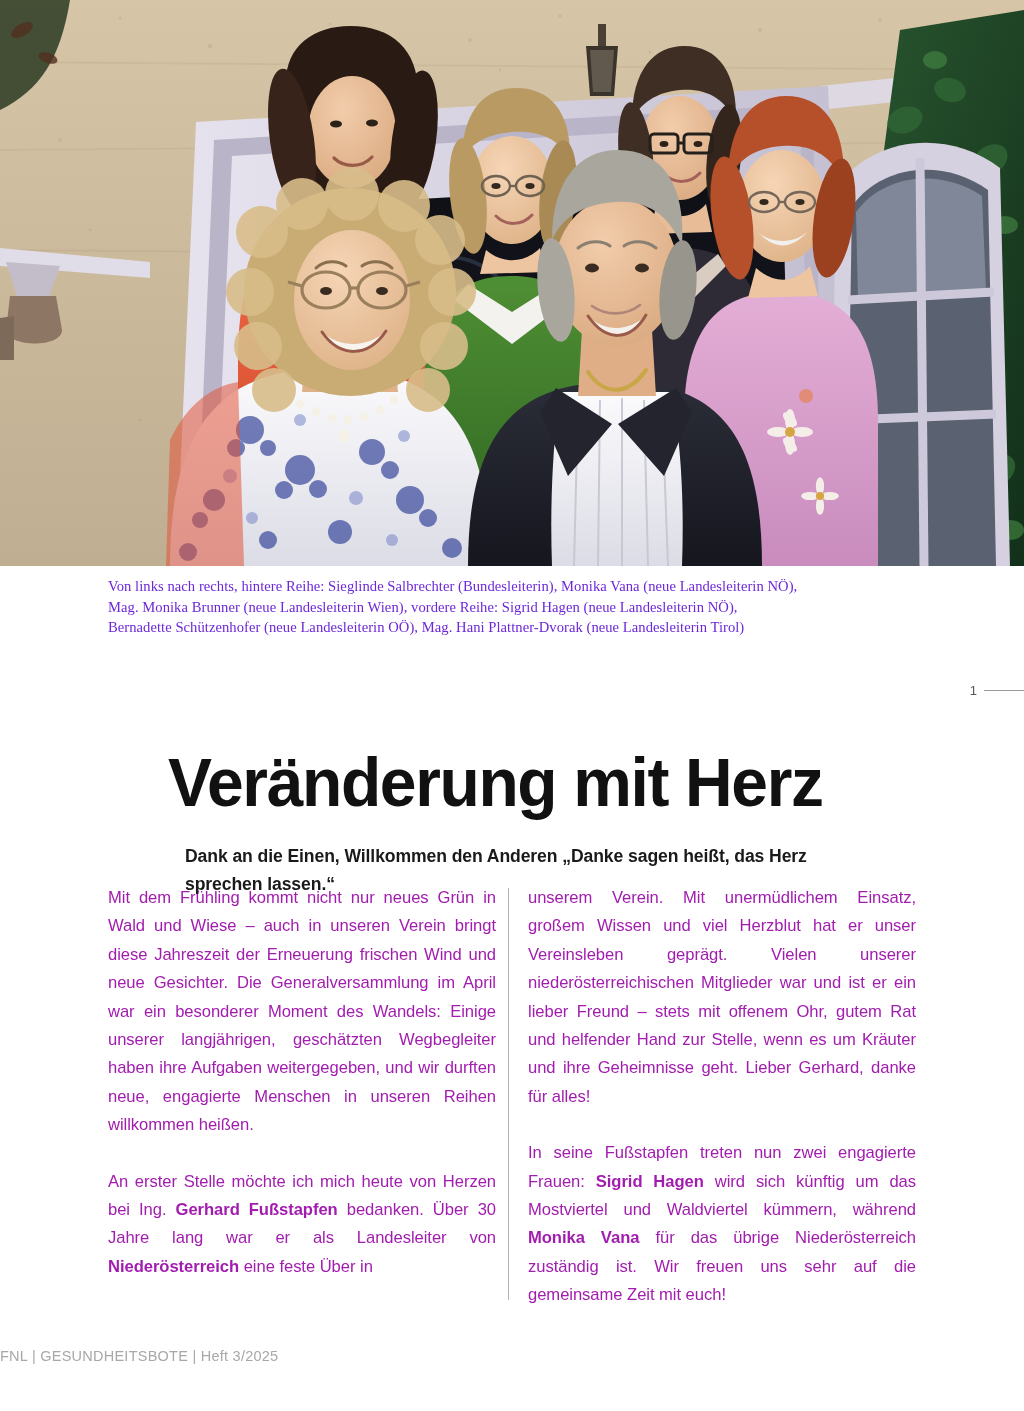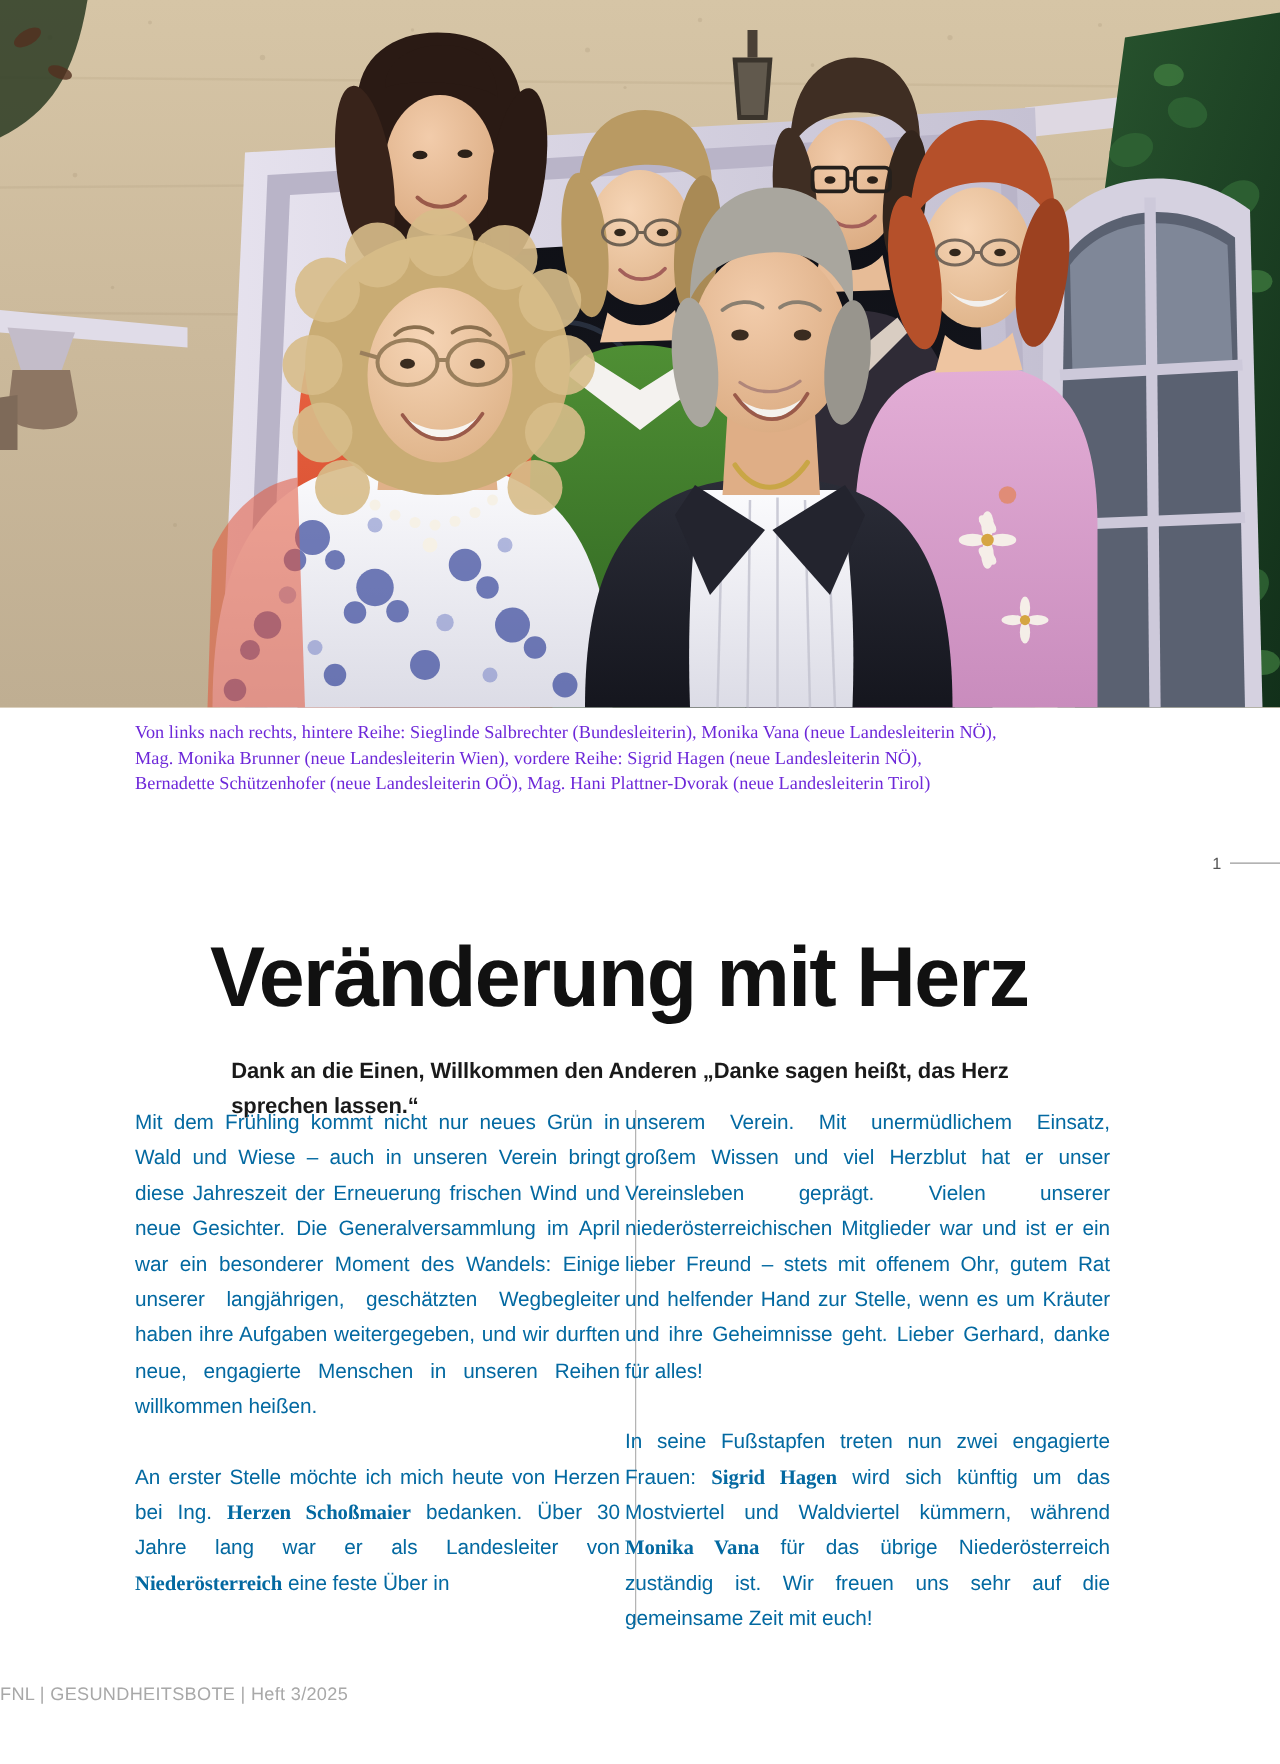"Mit dem Frühling kommt nicht" .col { color: #0369a1 -> #a21caf }
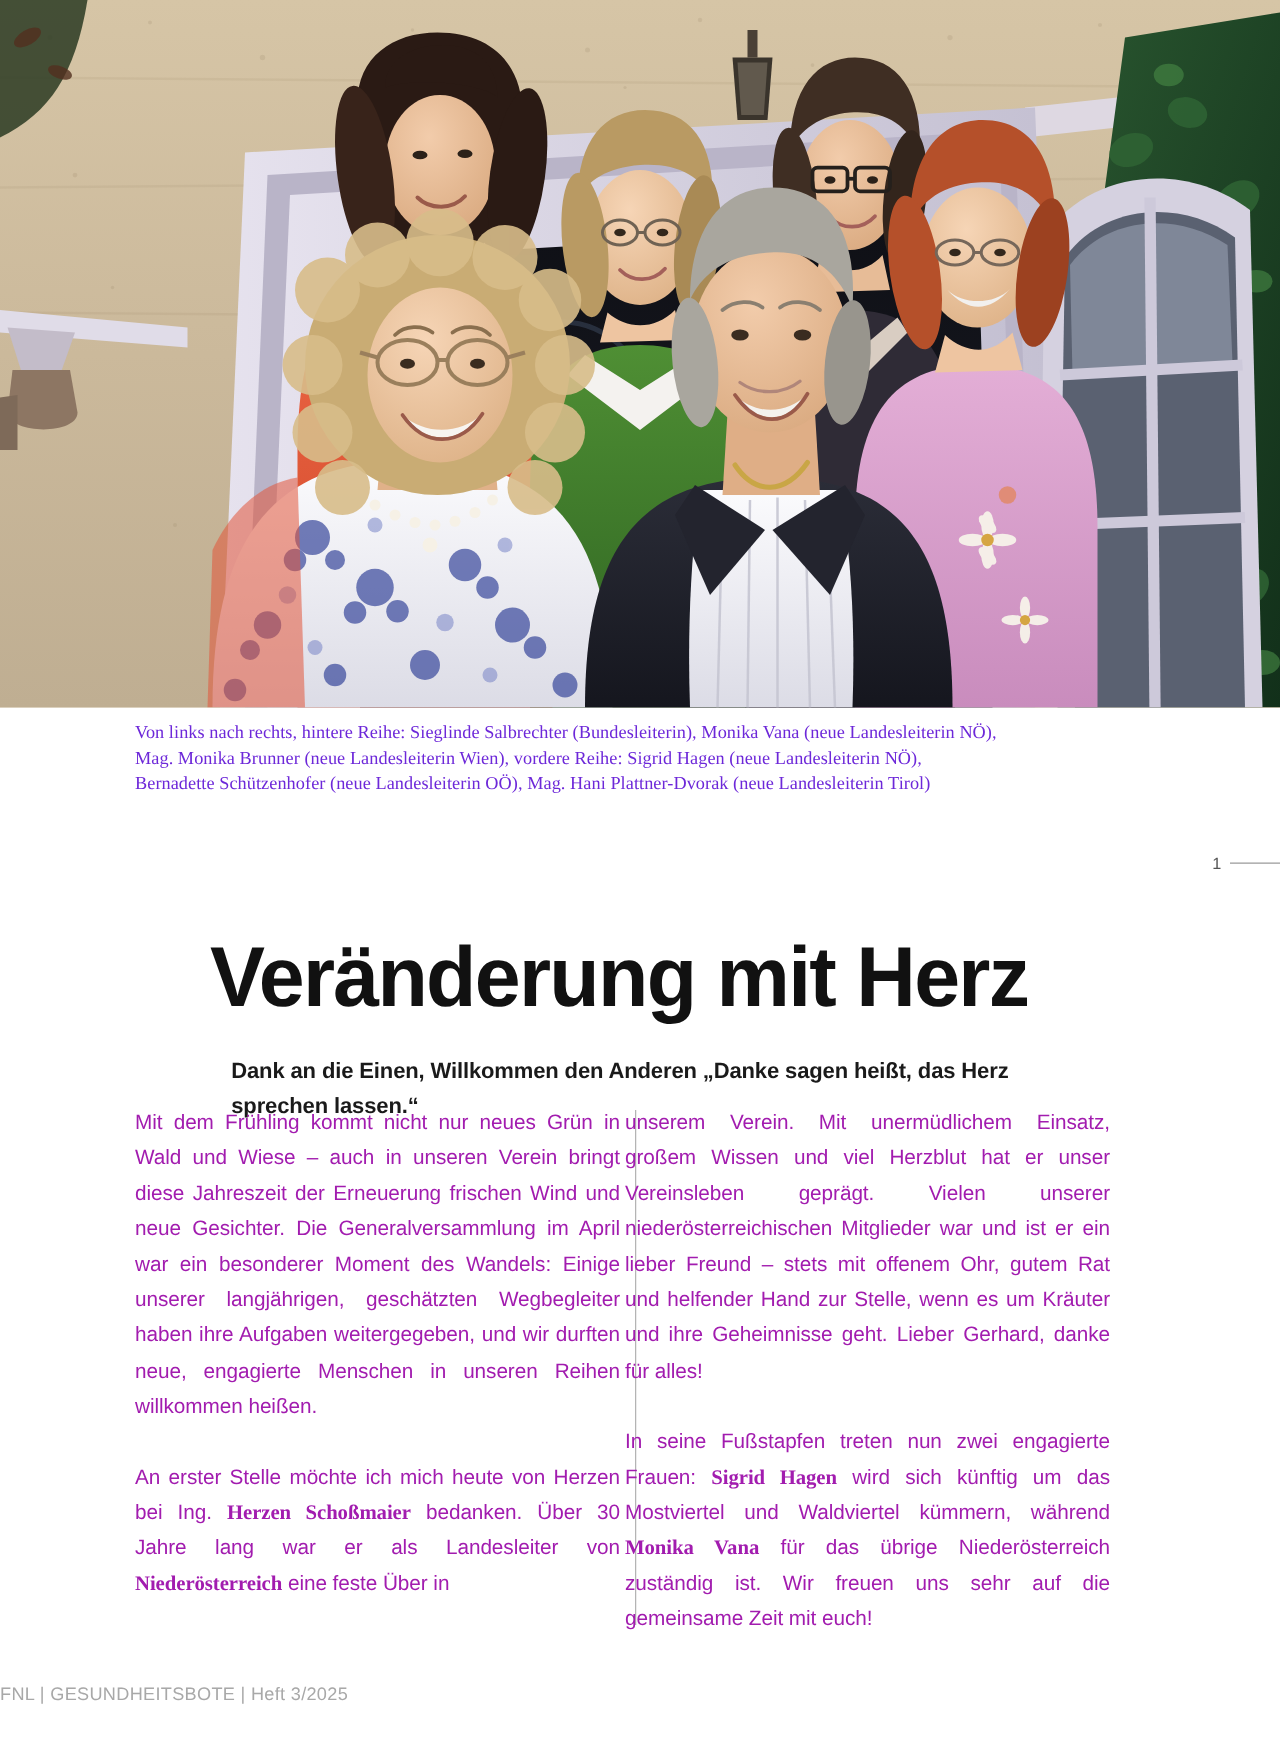"unserem Verein. Mit unermüdlichem" .col.right { left: 500px -> 528px }
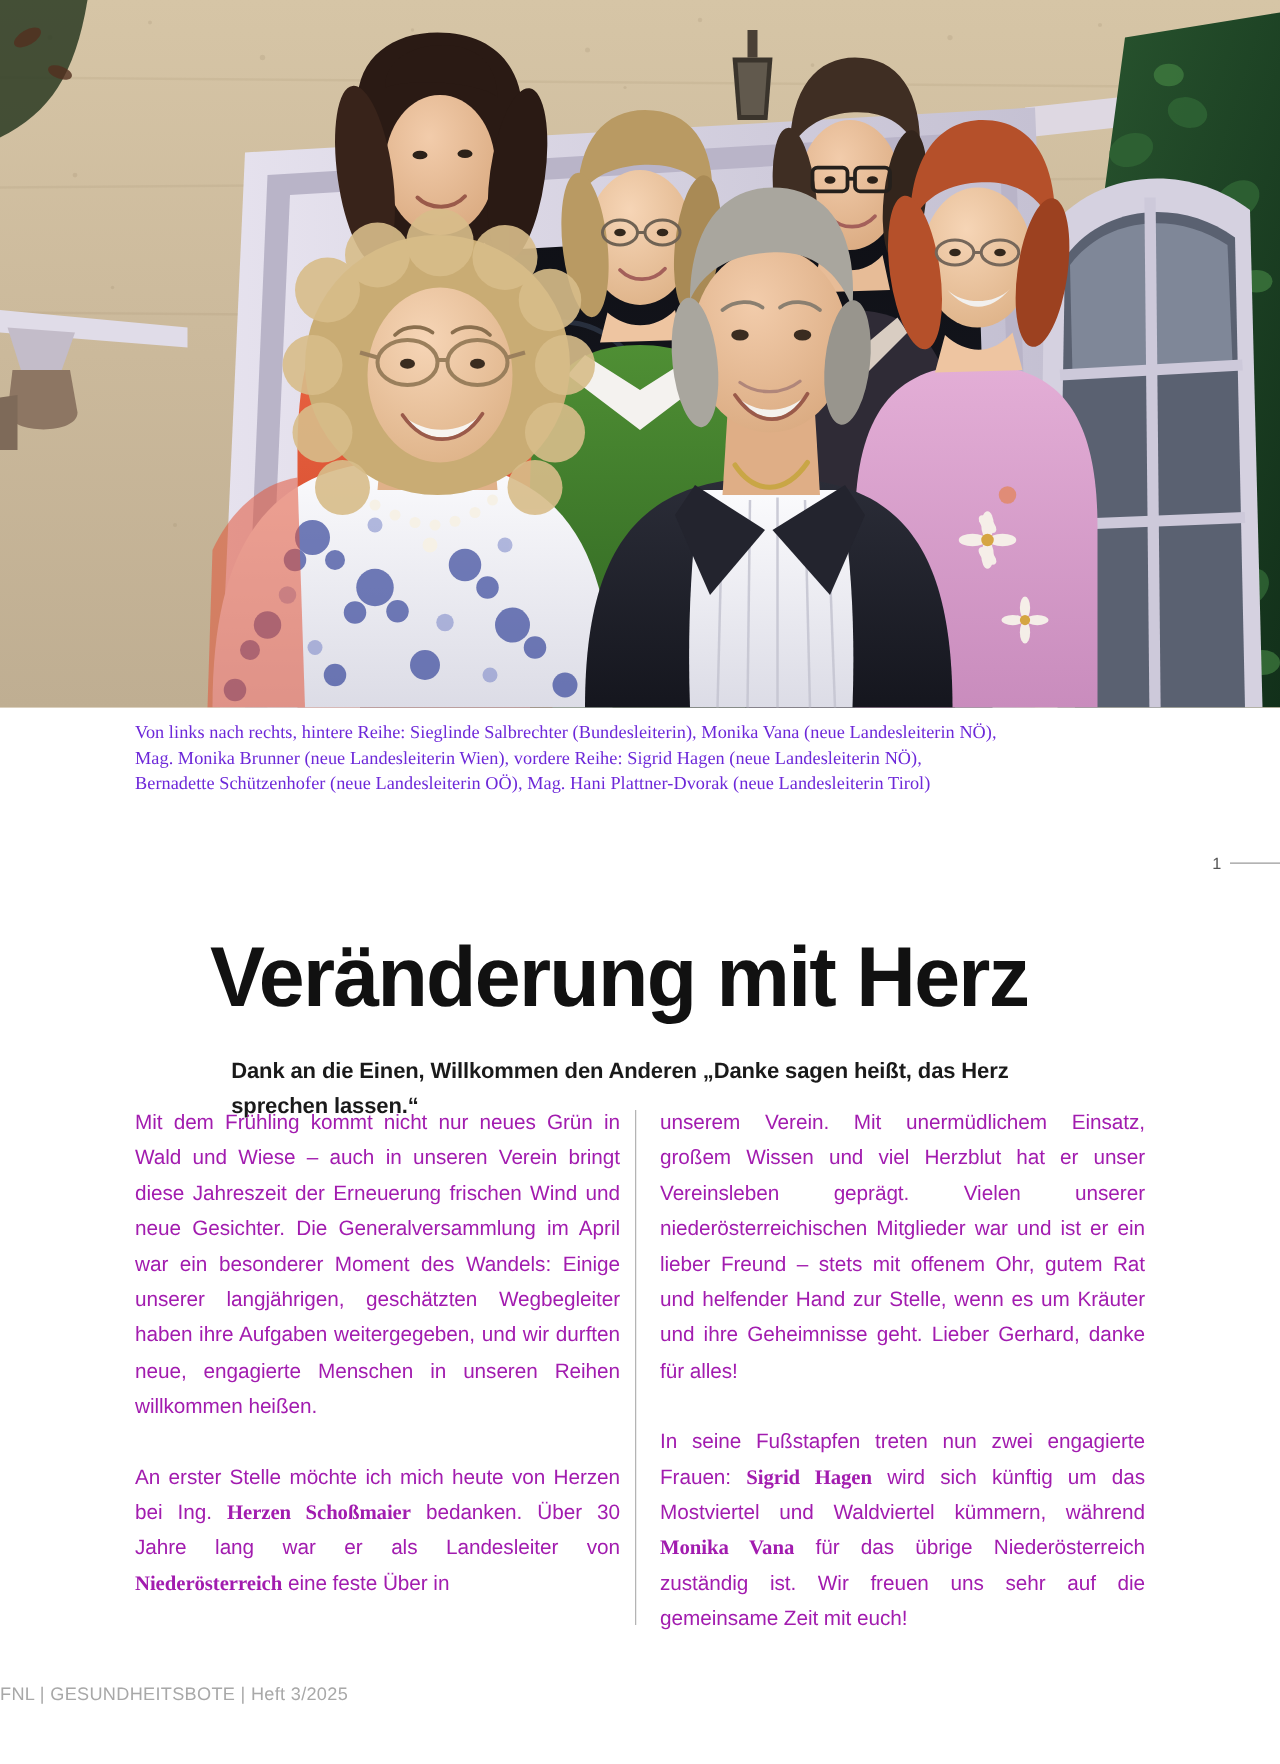"Sigrid Hagen" .col b { font-family: Liberation Serif, serif -> none }
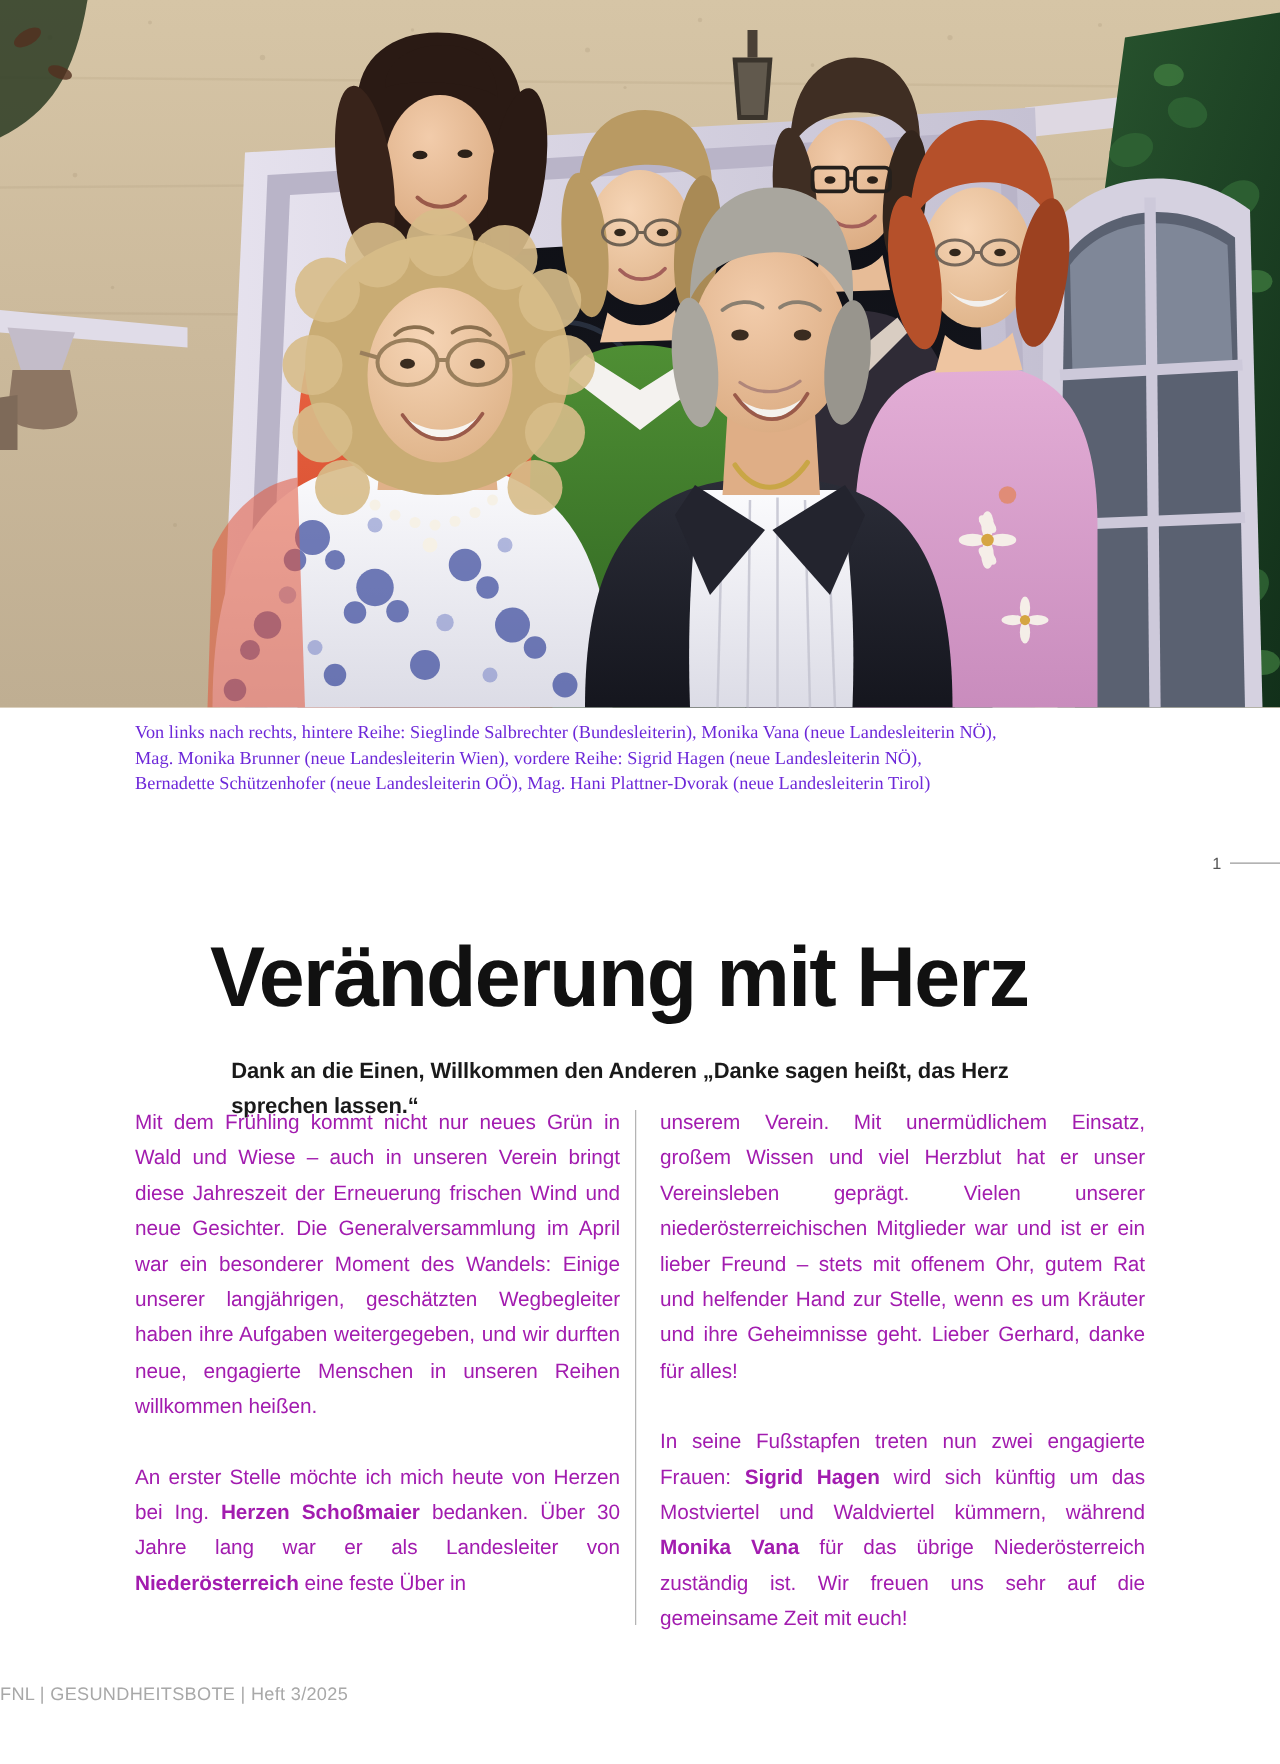"Herzen Schoßmaier" b { text: Herzen Schoßmaier -> Gerhard Fußstapfen }
